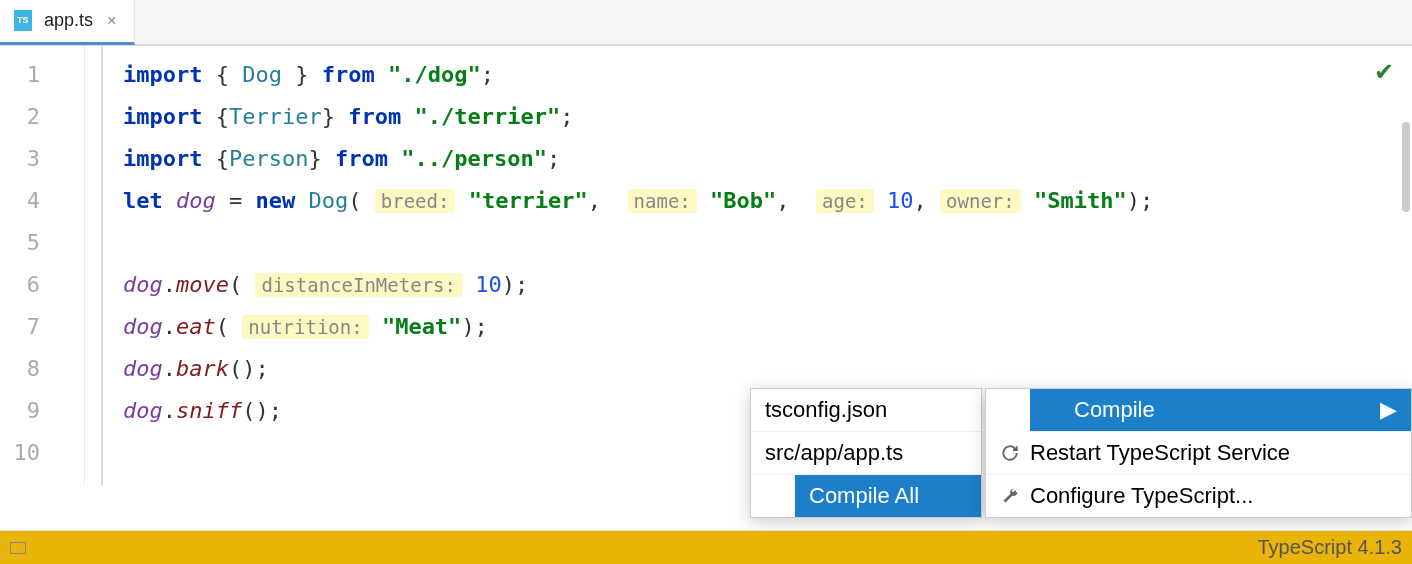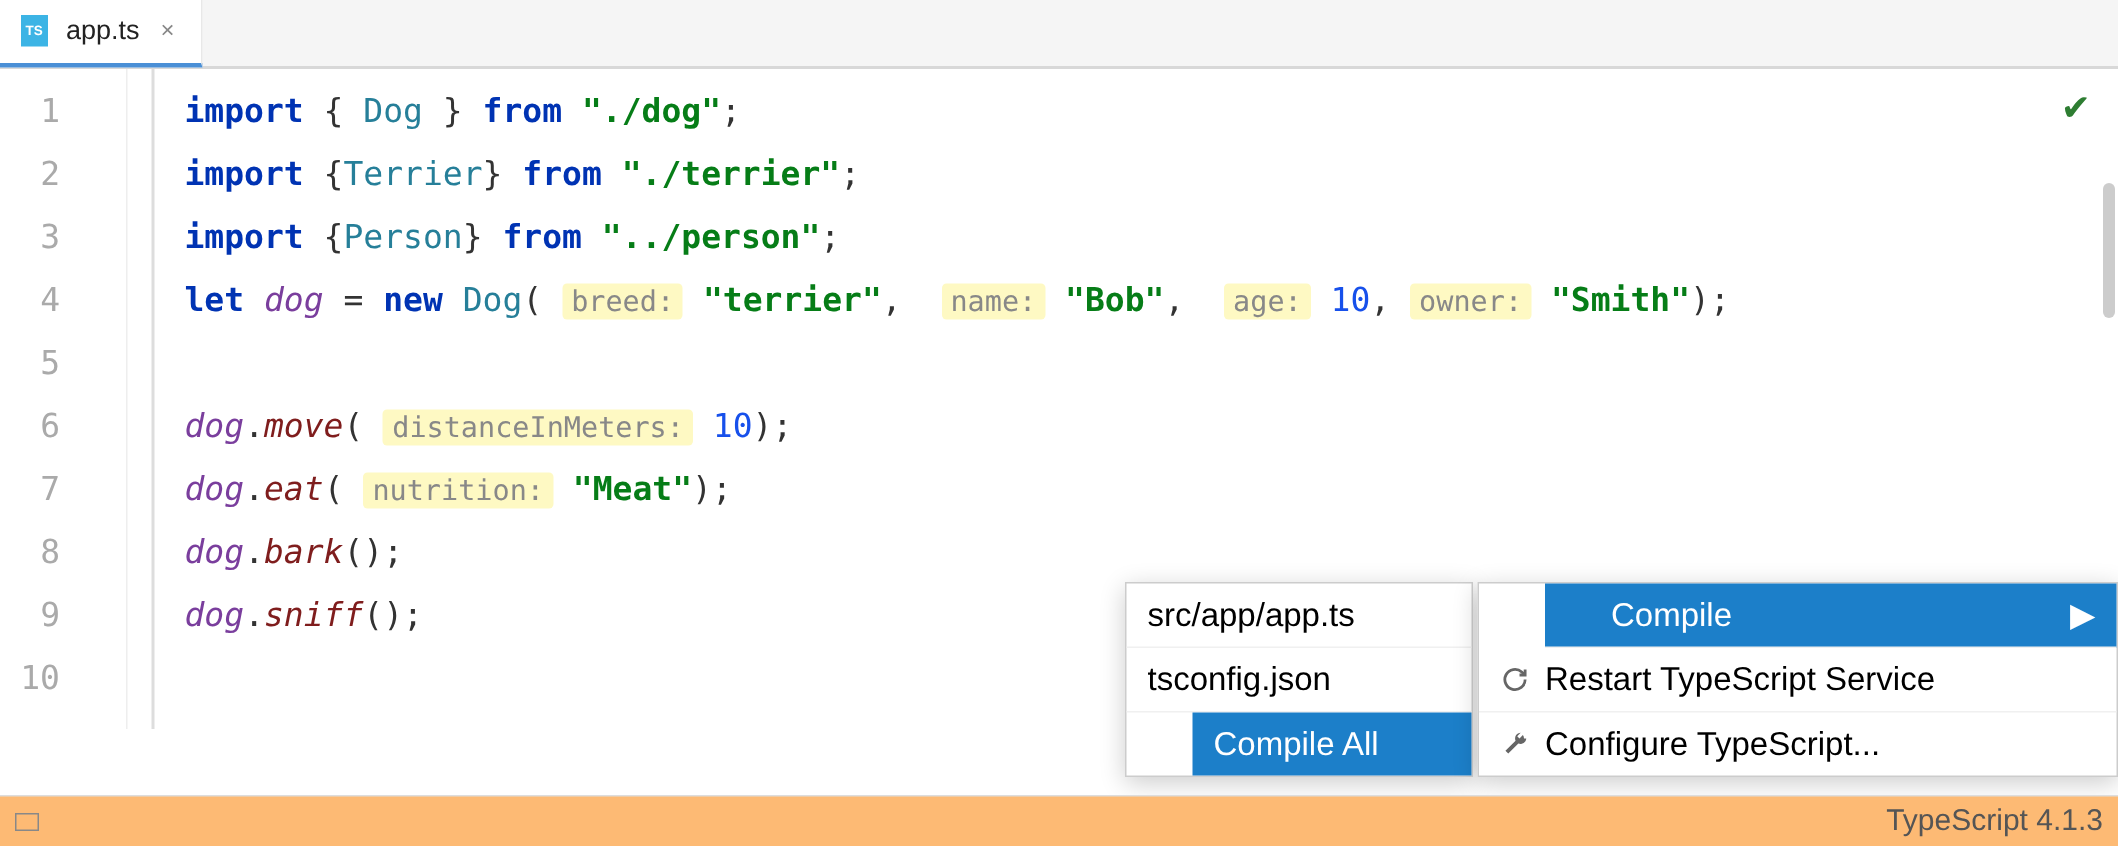"src/app/app.ts" div.menu-item { order: before "tsconfig.json" -> after "tsconfig.json" }
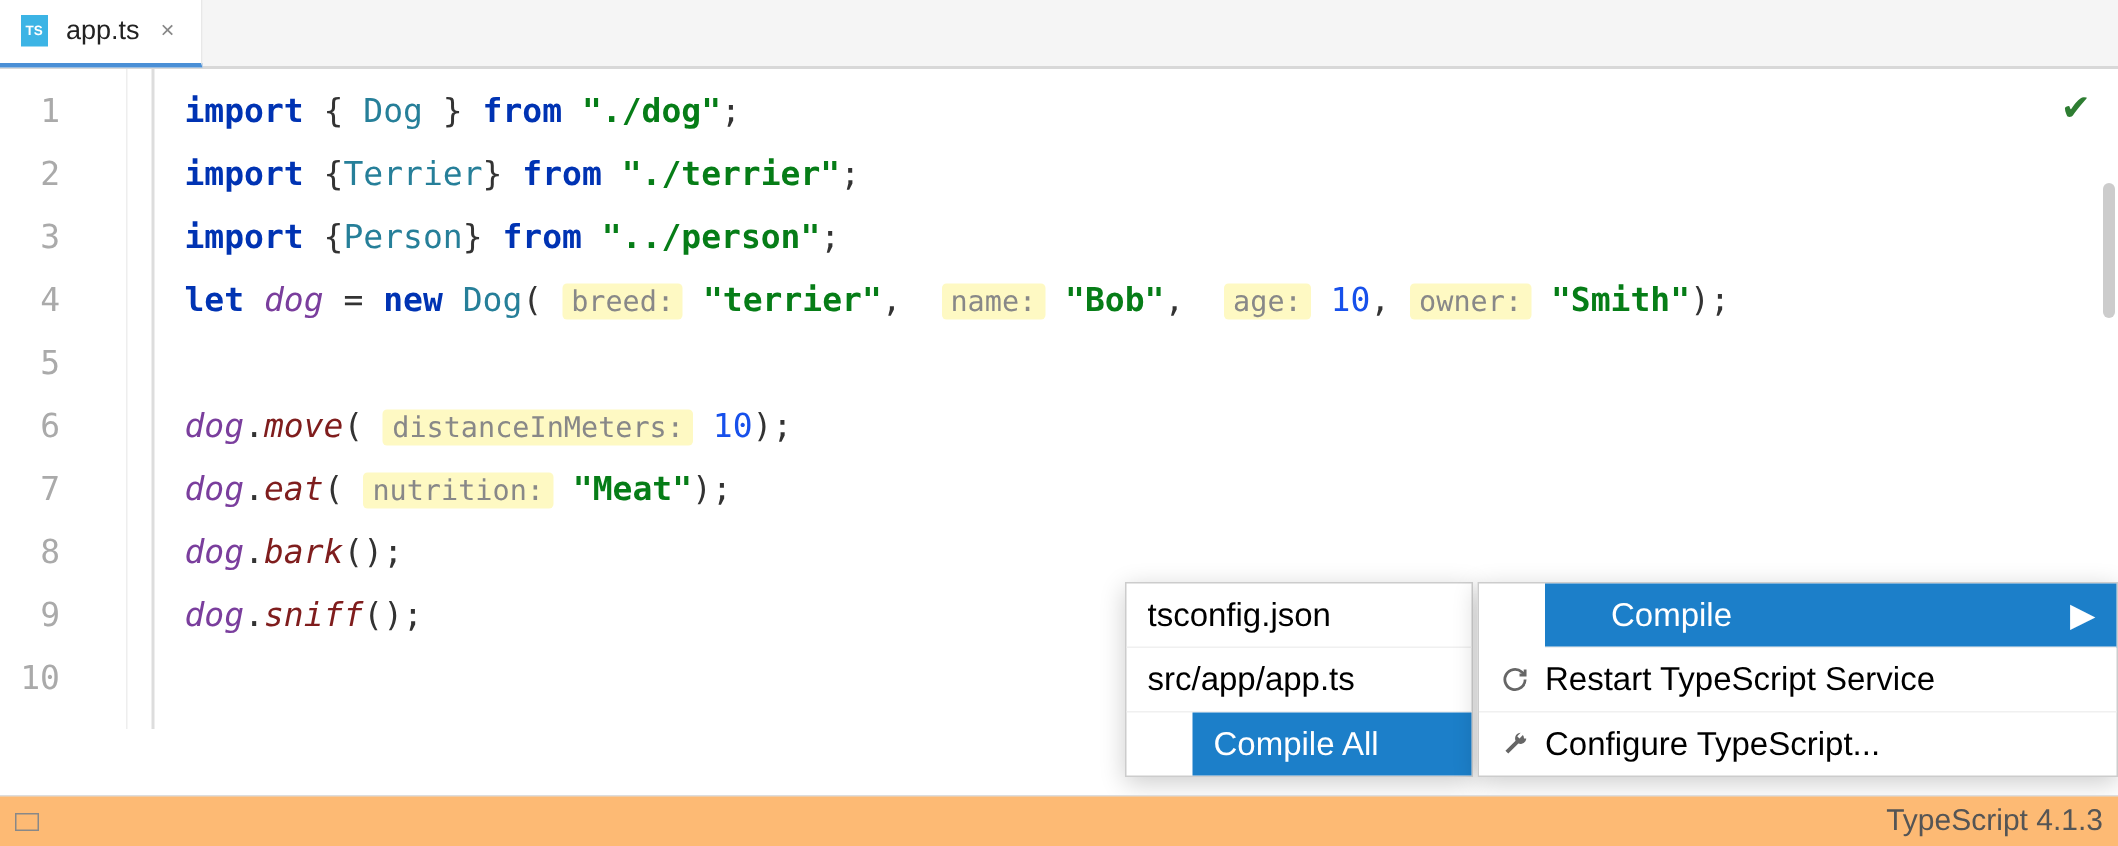"TypeScript 4.1.3" .status-bar { background: #fdba74 -> #eab308 }
